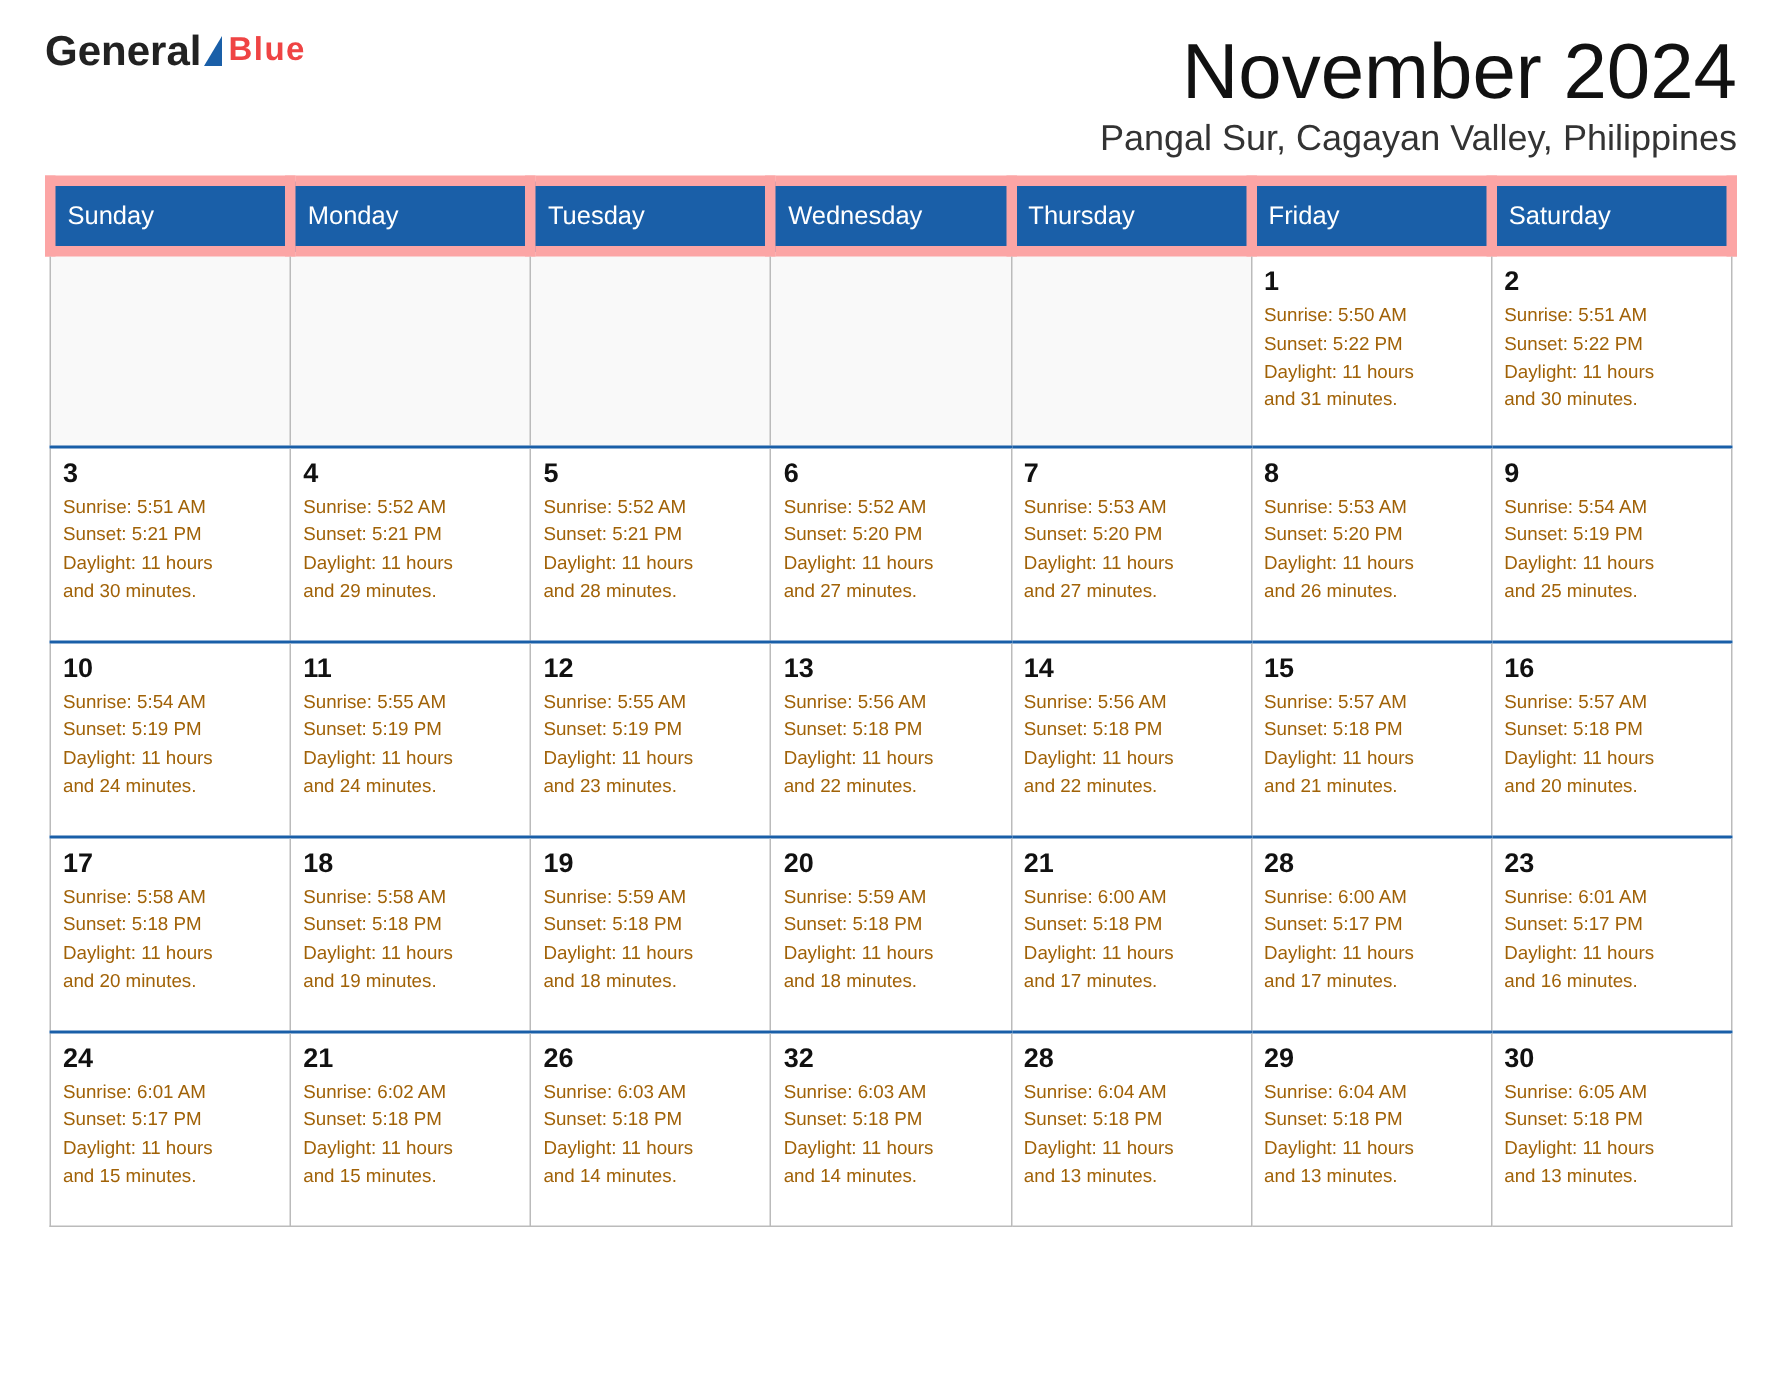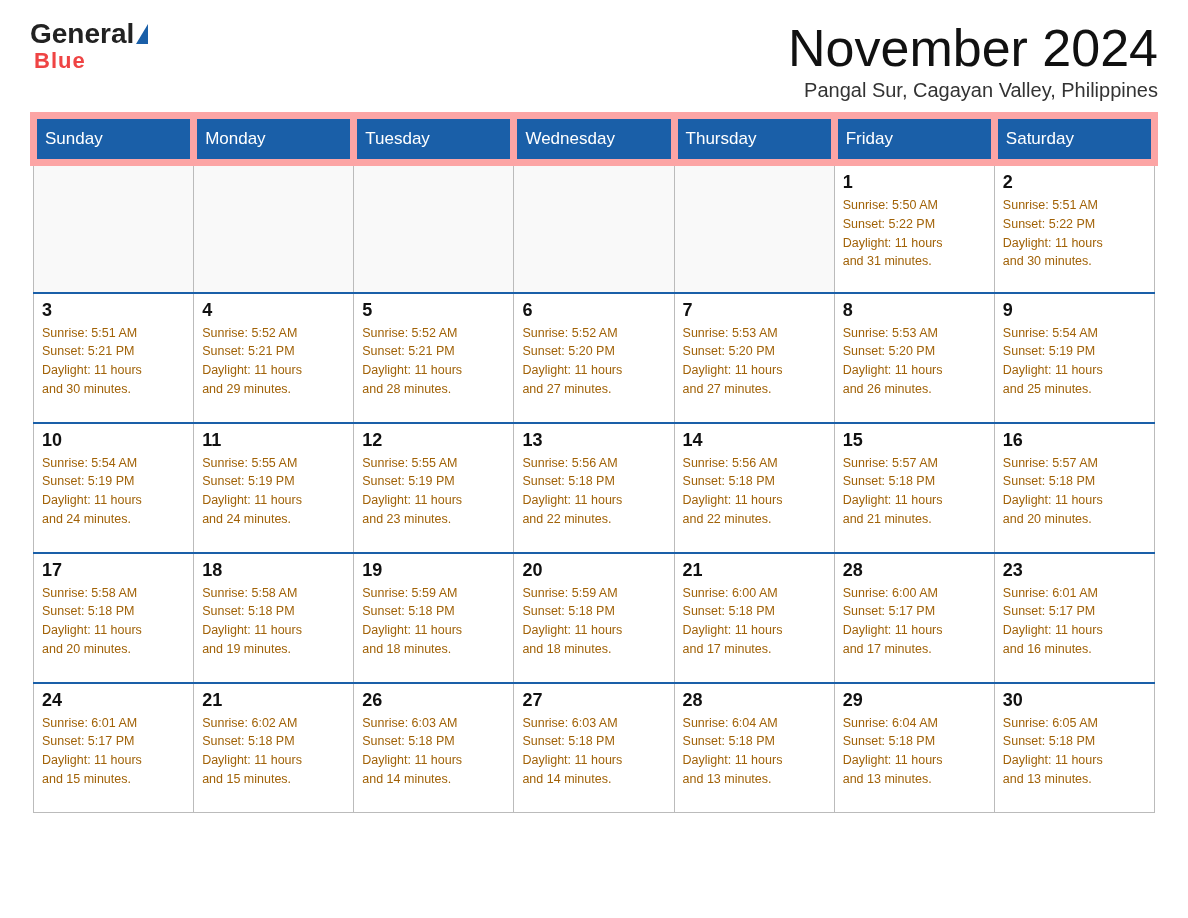"General" .logo { flex-direction: column -> row }
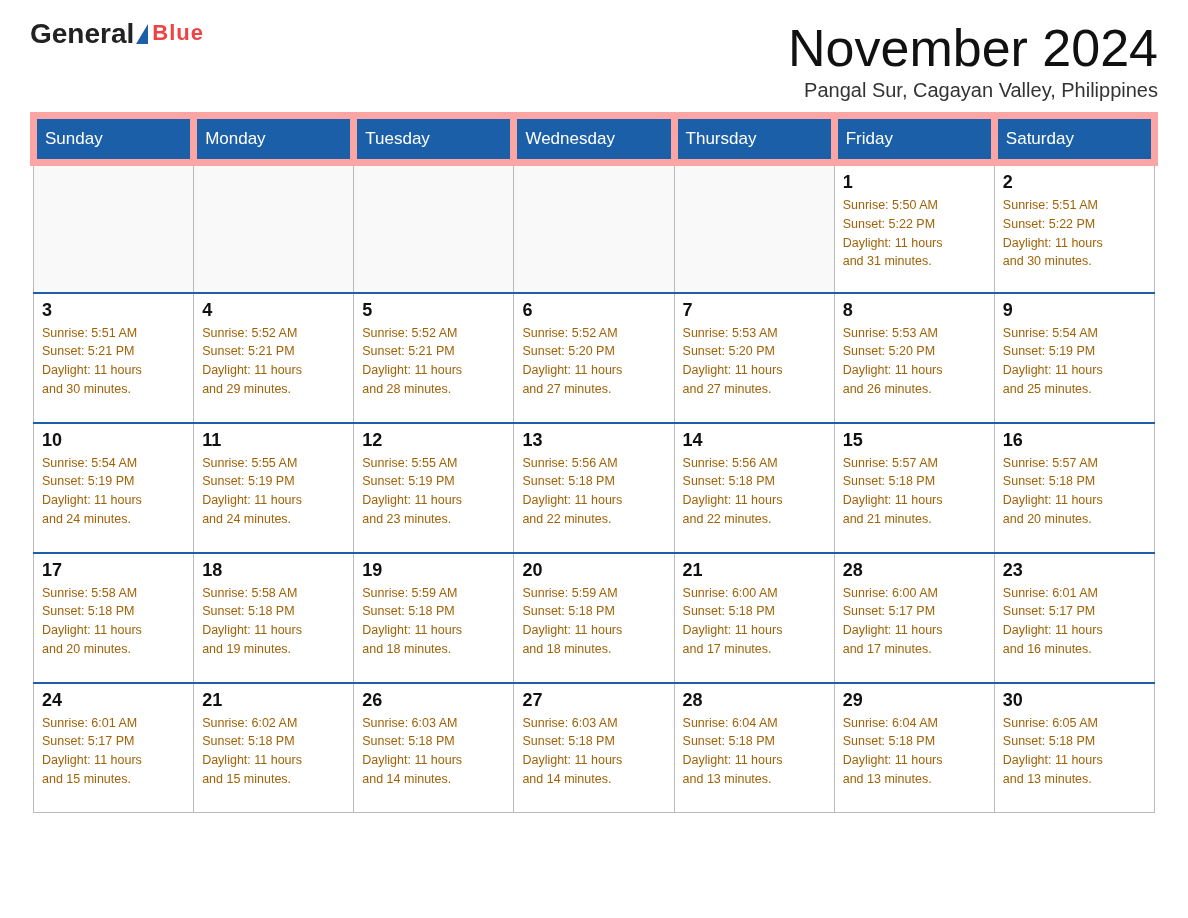"Pangal Sur, Cagayan Valley, Philippines" .location-title { font-size: 20px -> 24px }
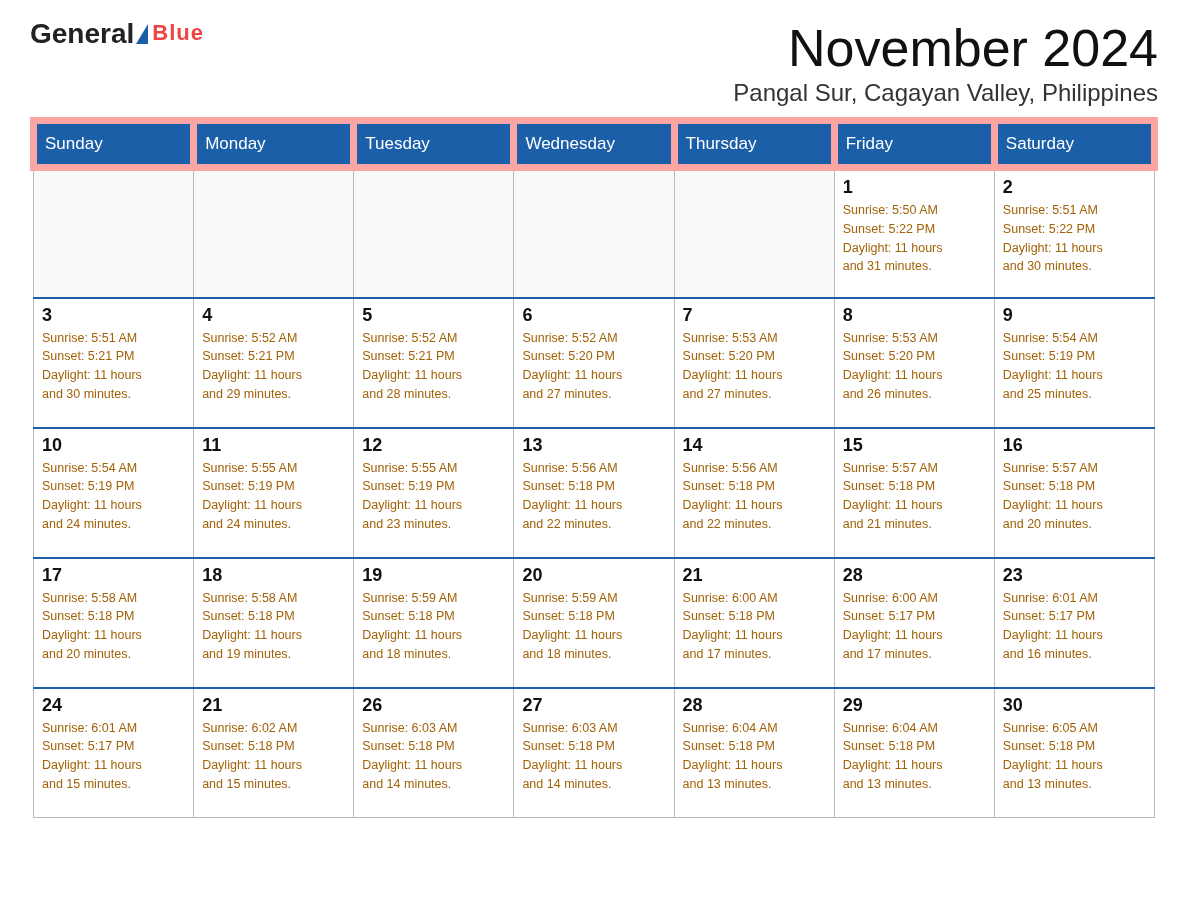"27" div.day-number { text: 27 -> 32 }
